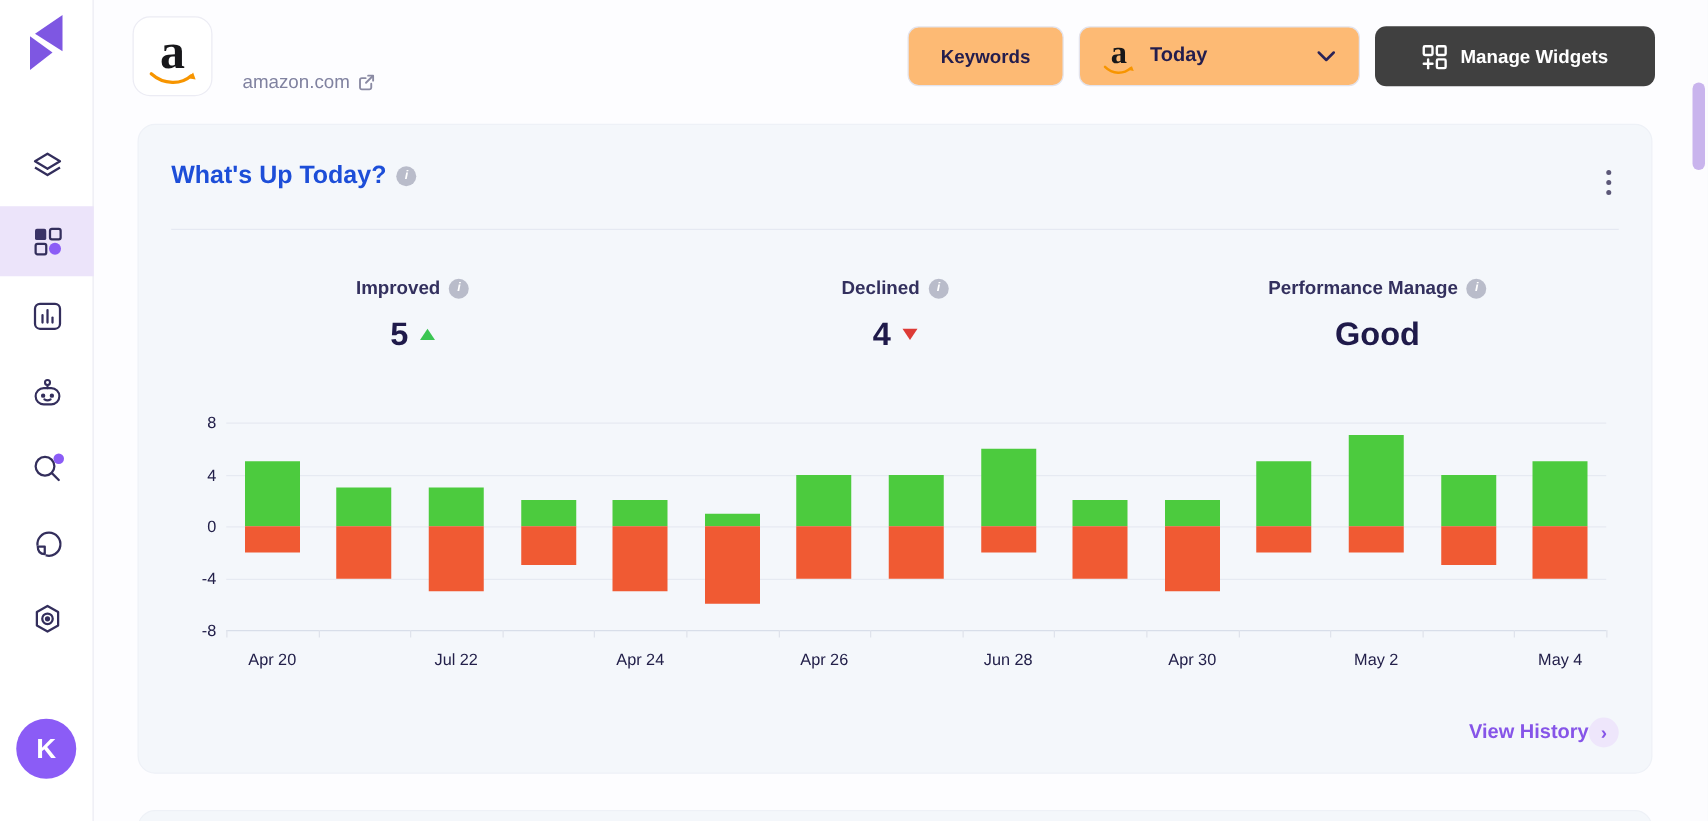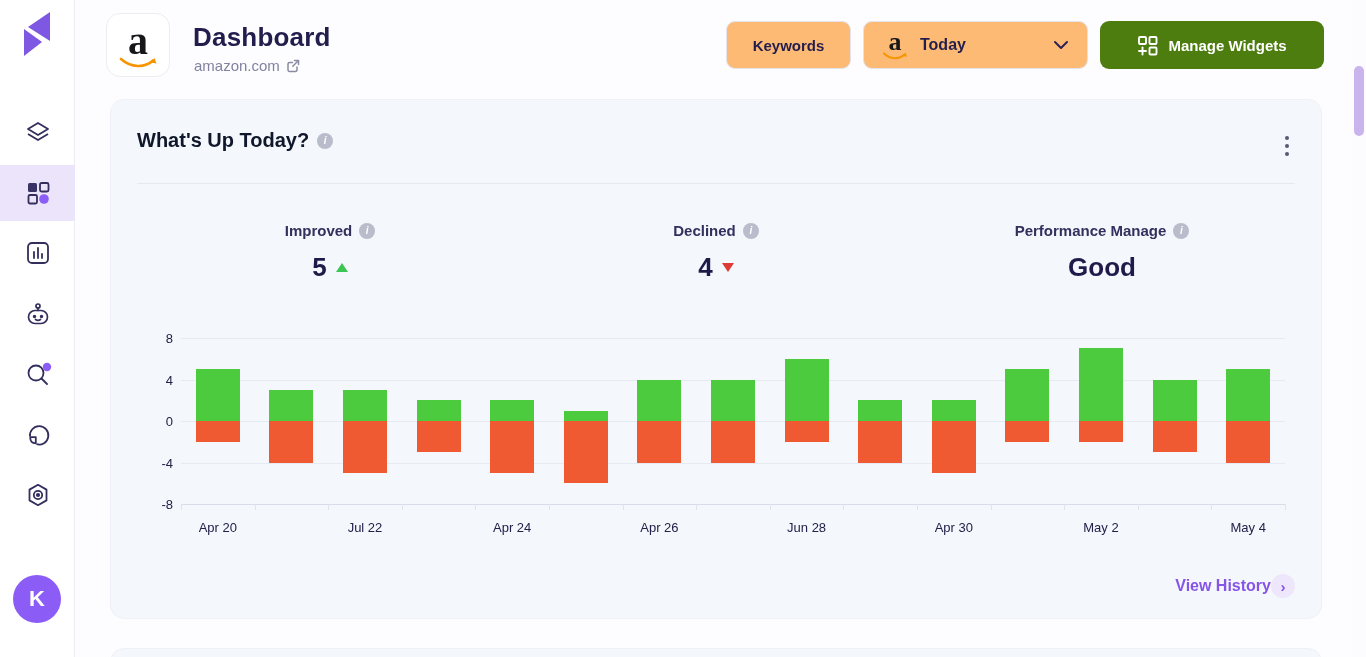"Dashboard" div.page-title { html: <div>Dashboard</div> -> none }
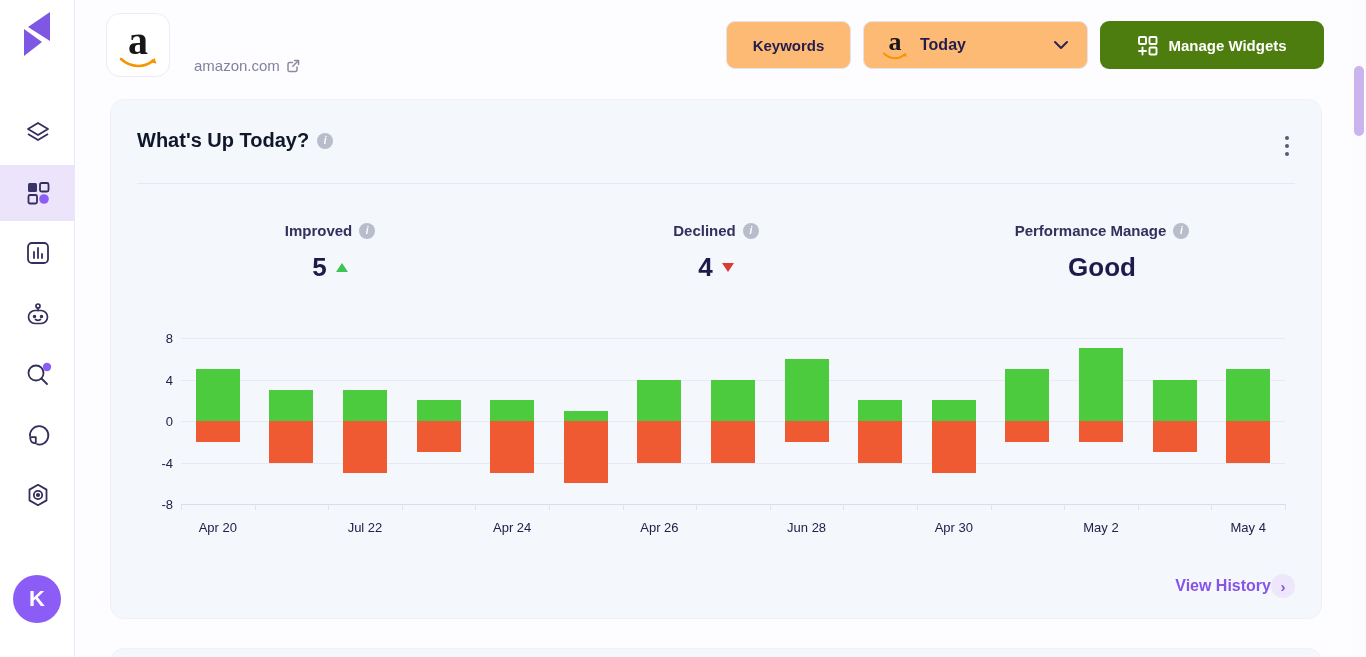"Manage Widgets" .btn-primary { background: #4d7c0f -> #404040 }
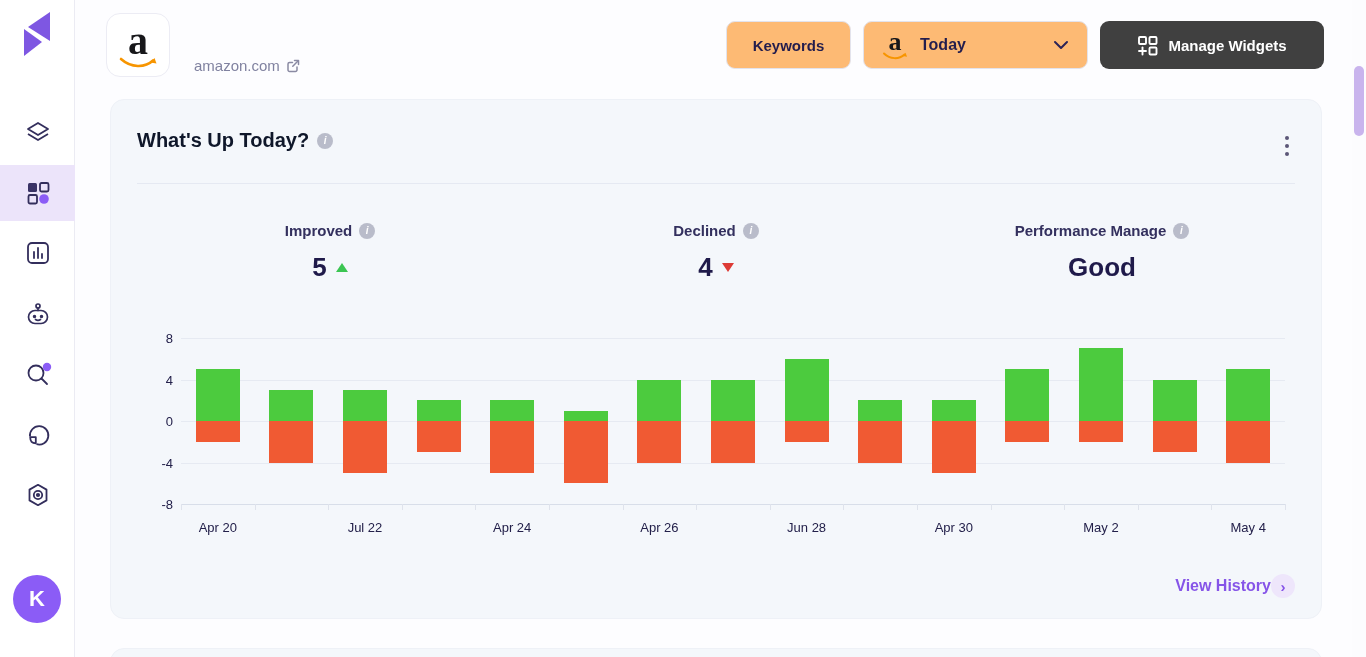"What's Up Today?" .card-title { color: #0f172a -> #1d4ed8 }
